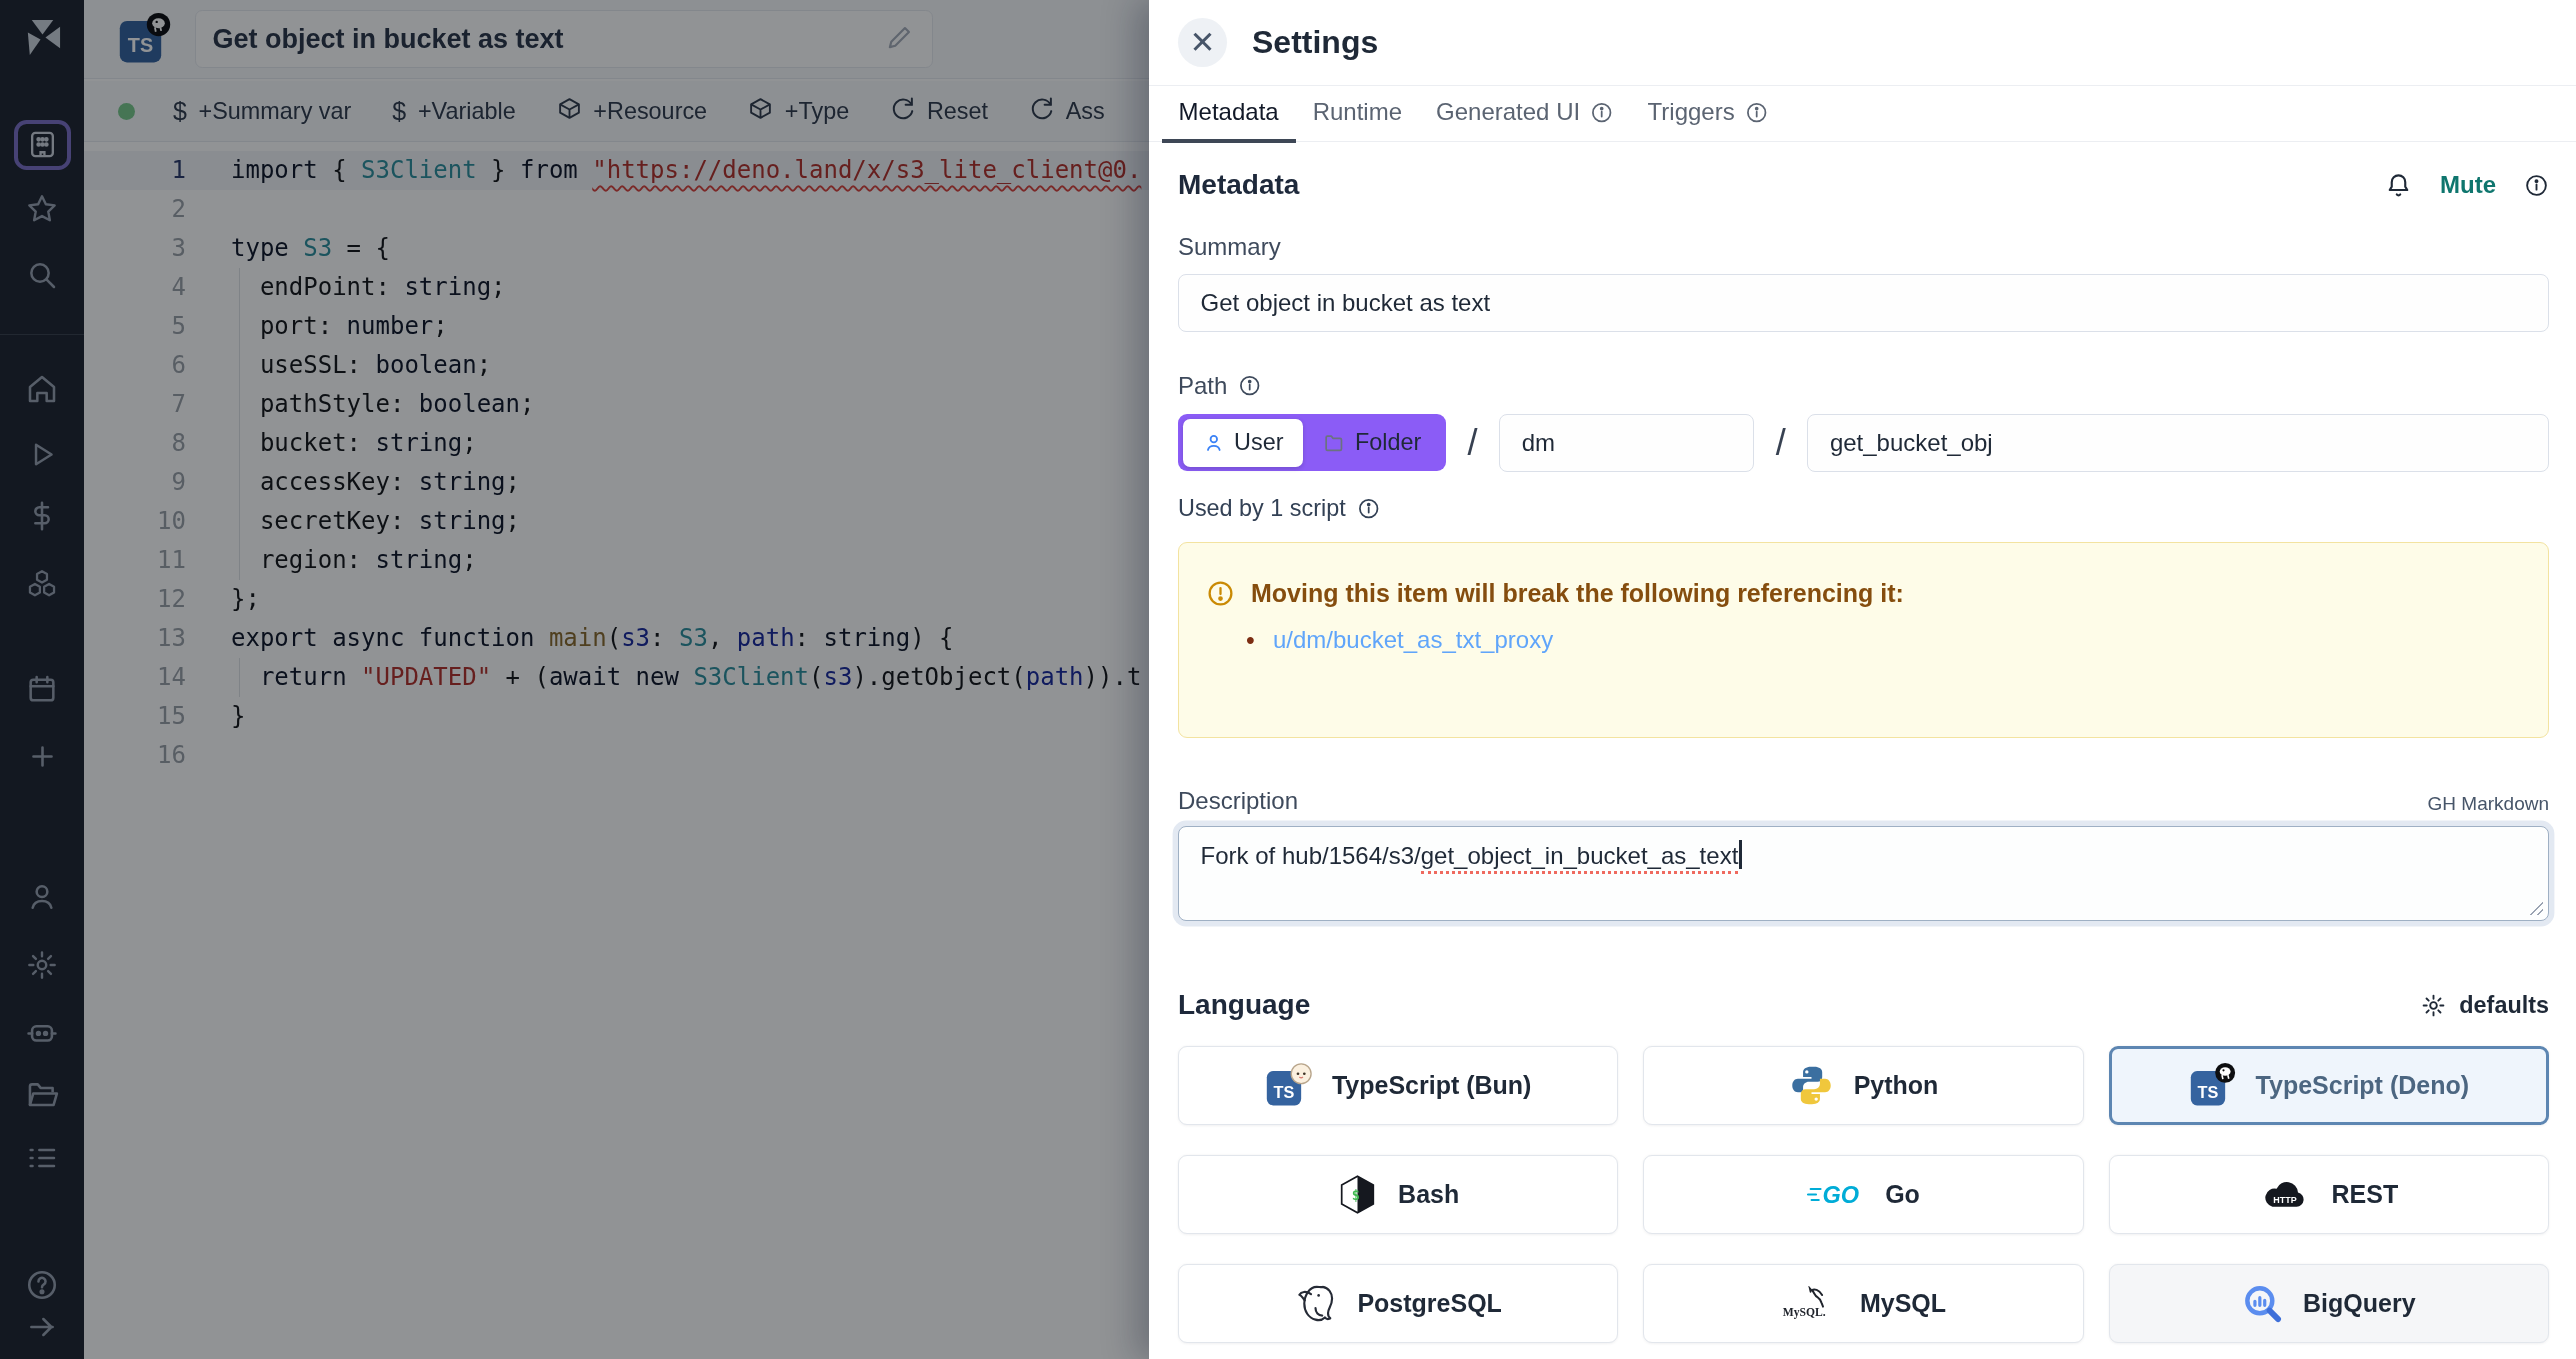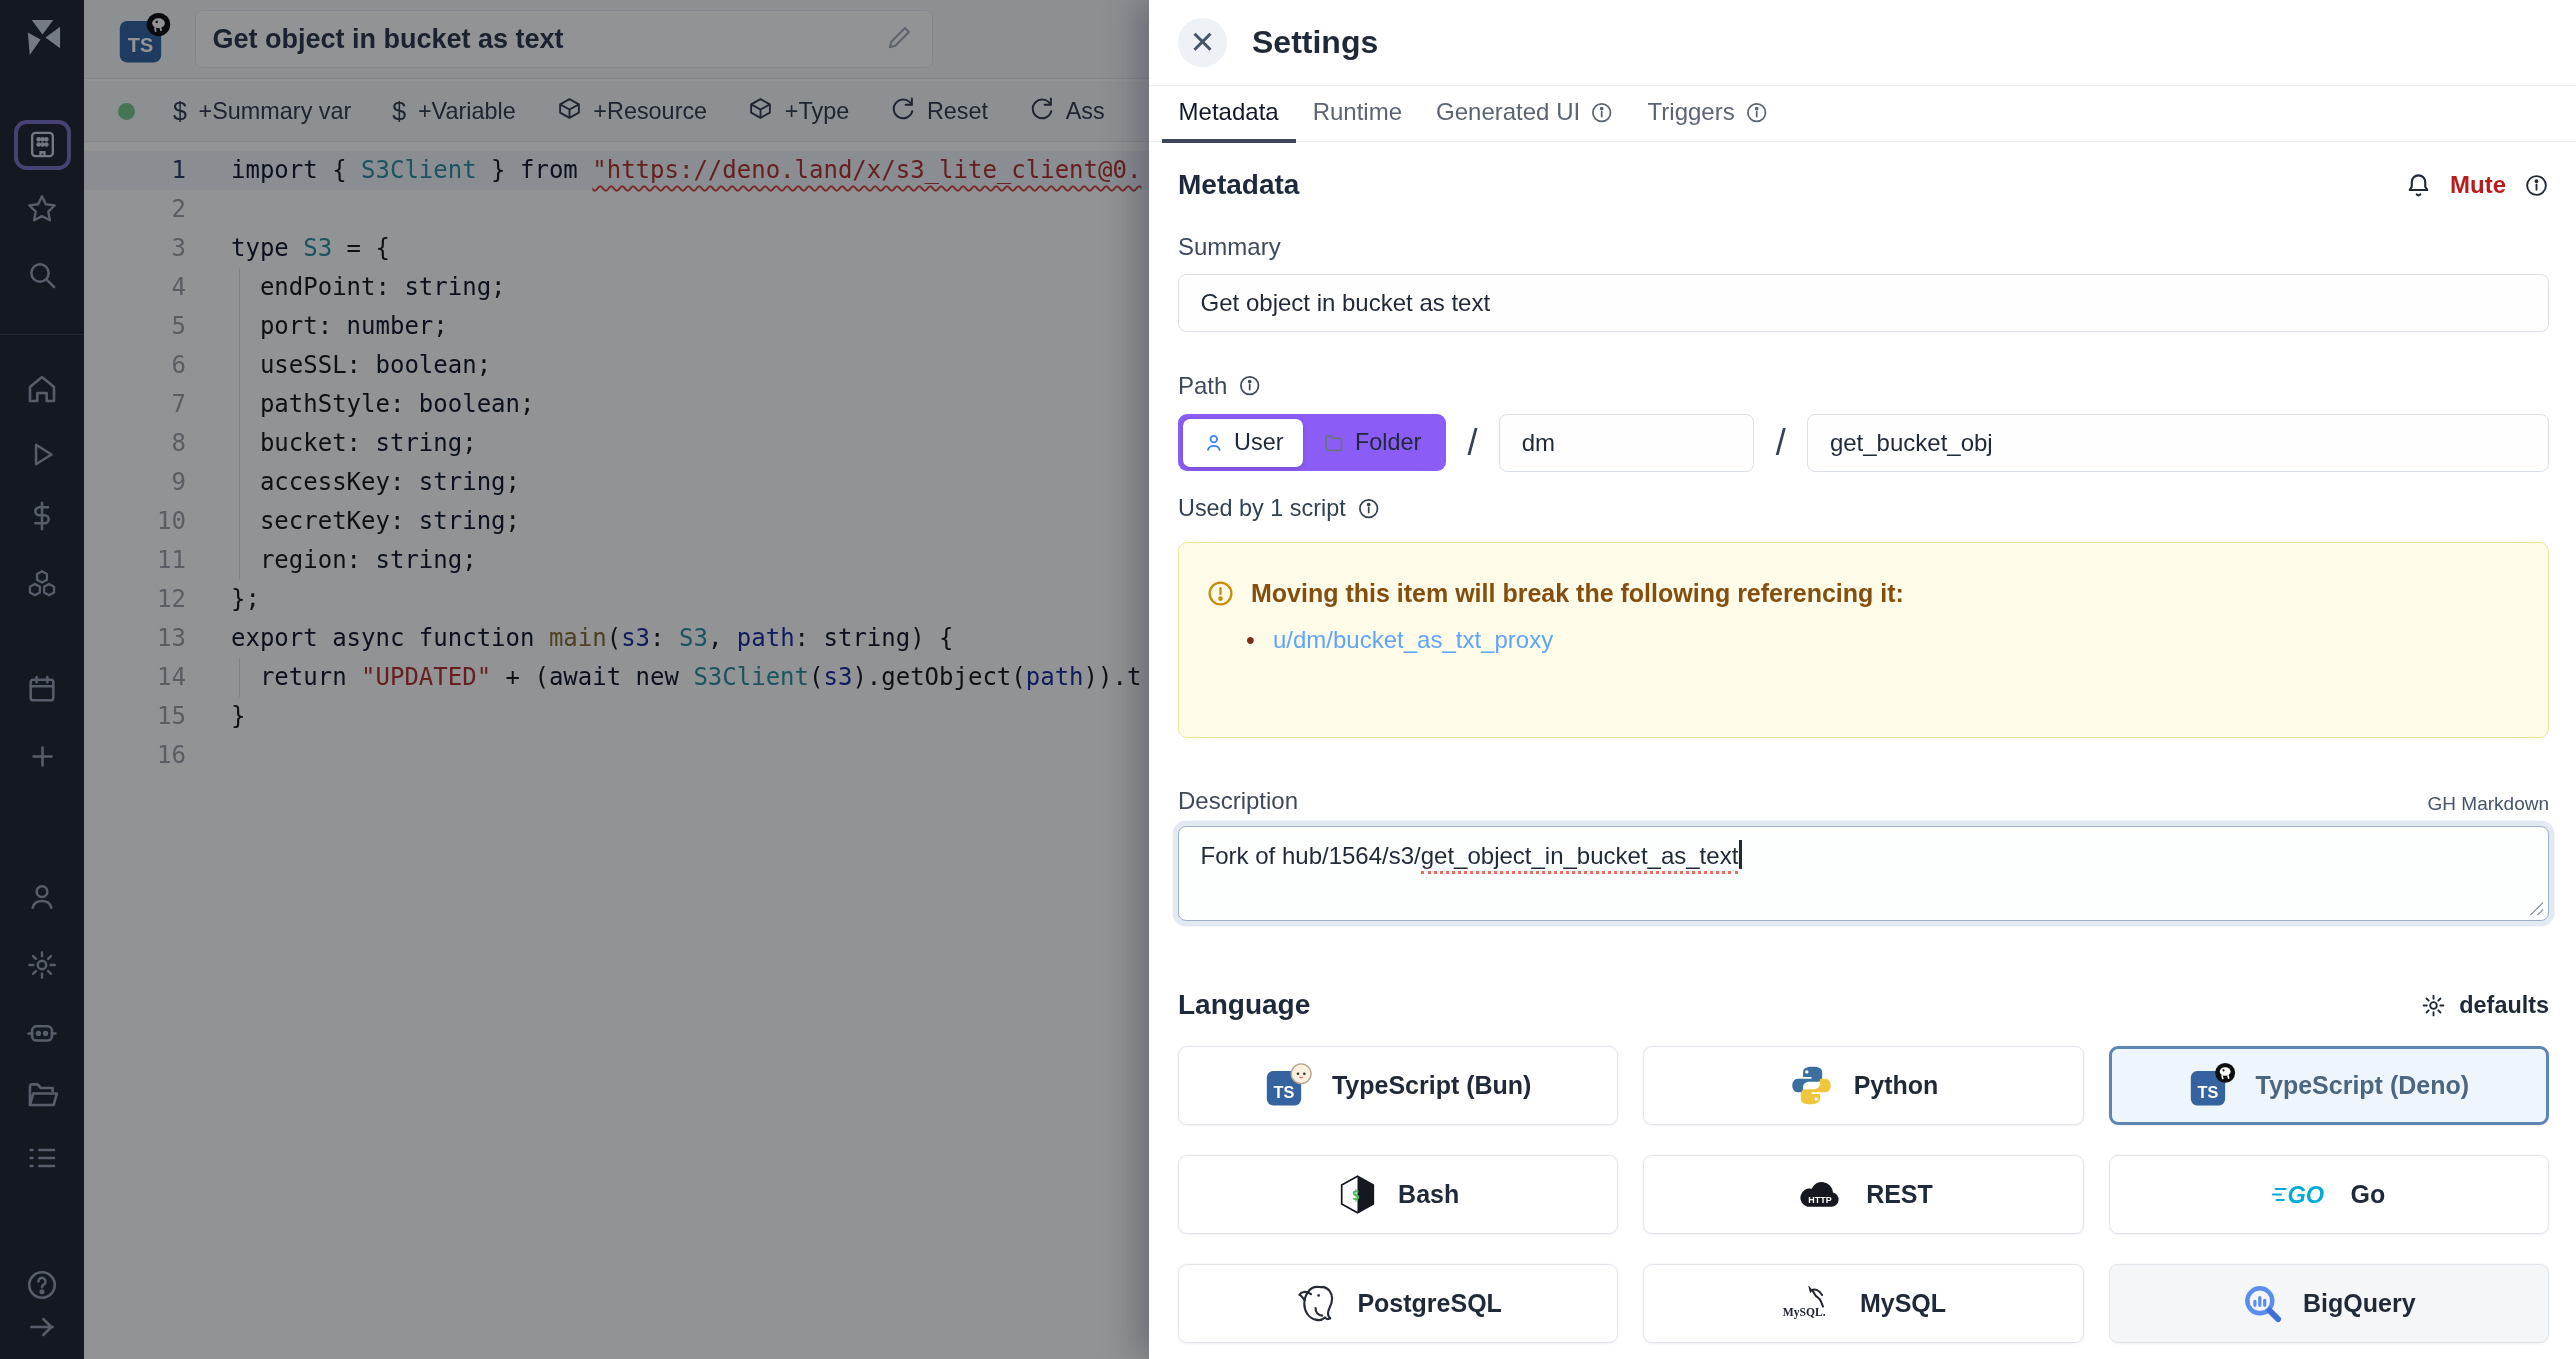"Mute" .mute-group { color: #b91c1c -> #0f766e; gap: 18px -> 28px }
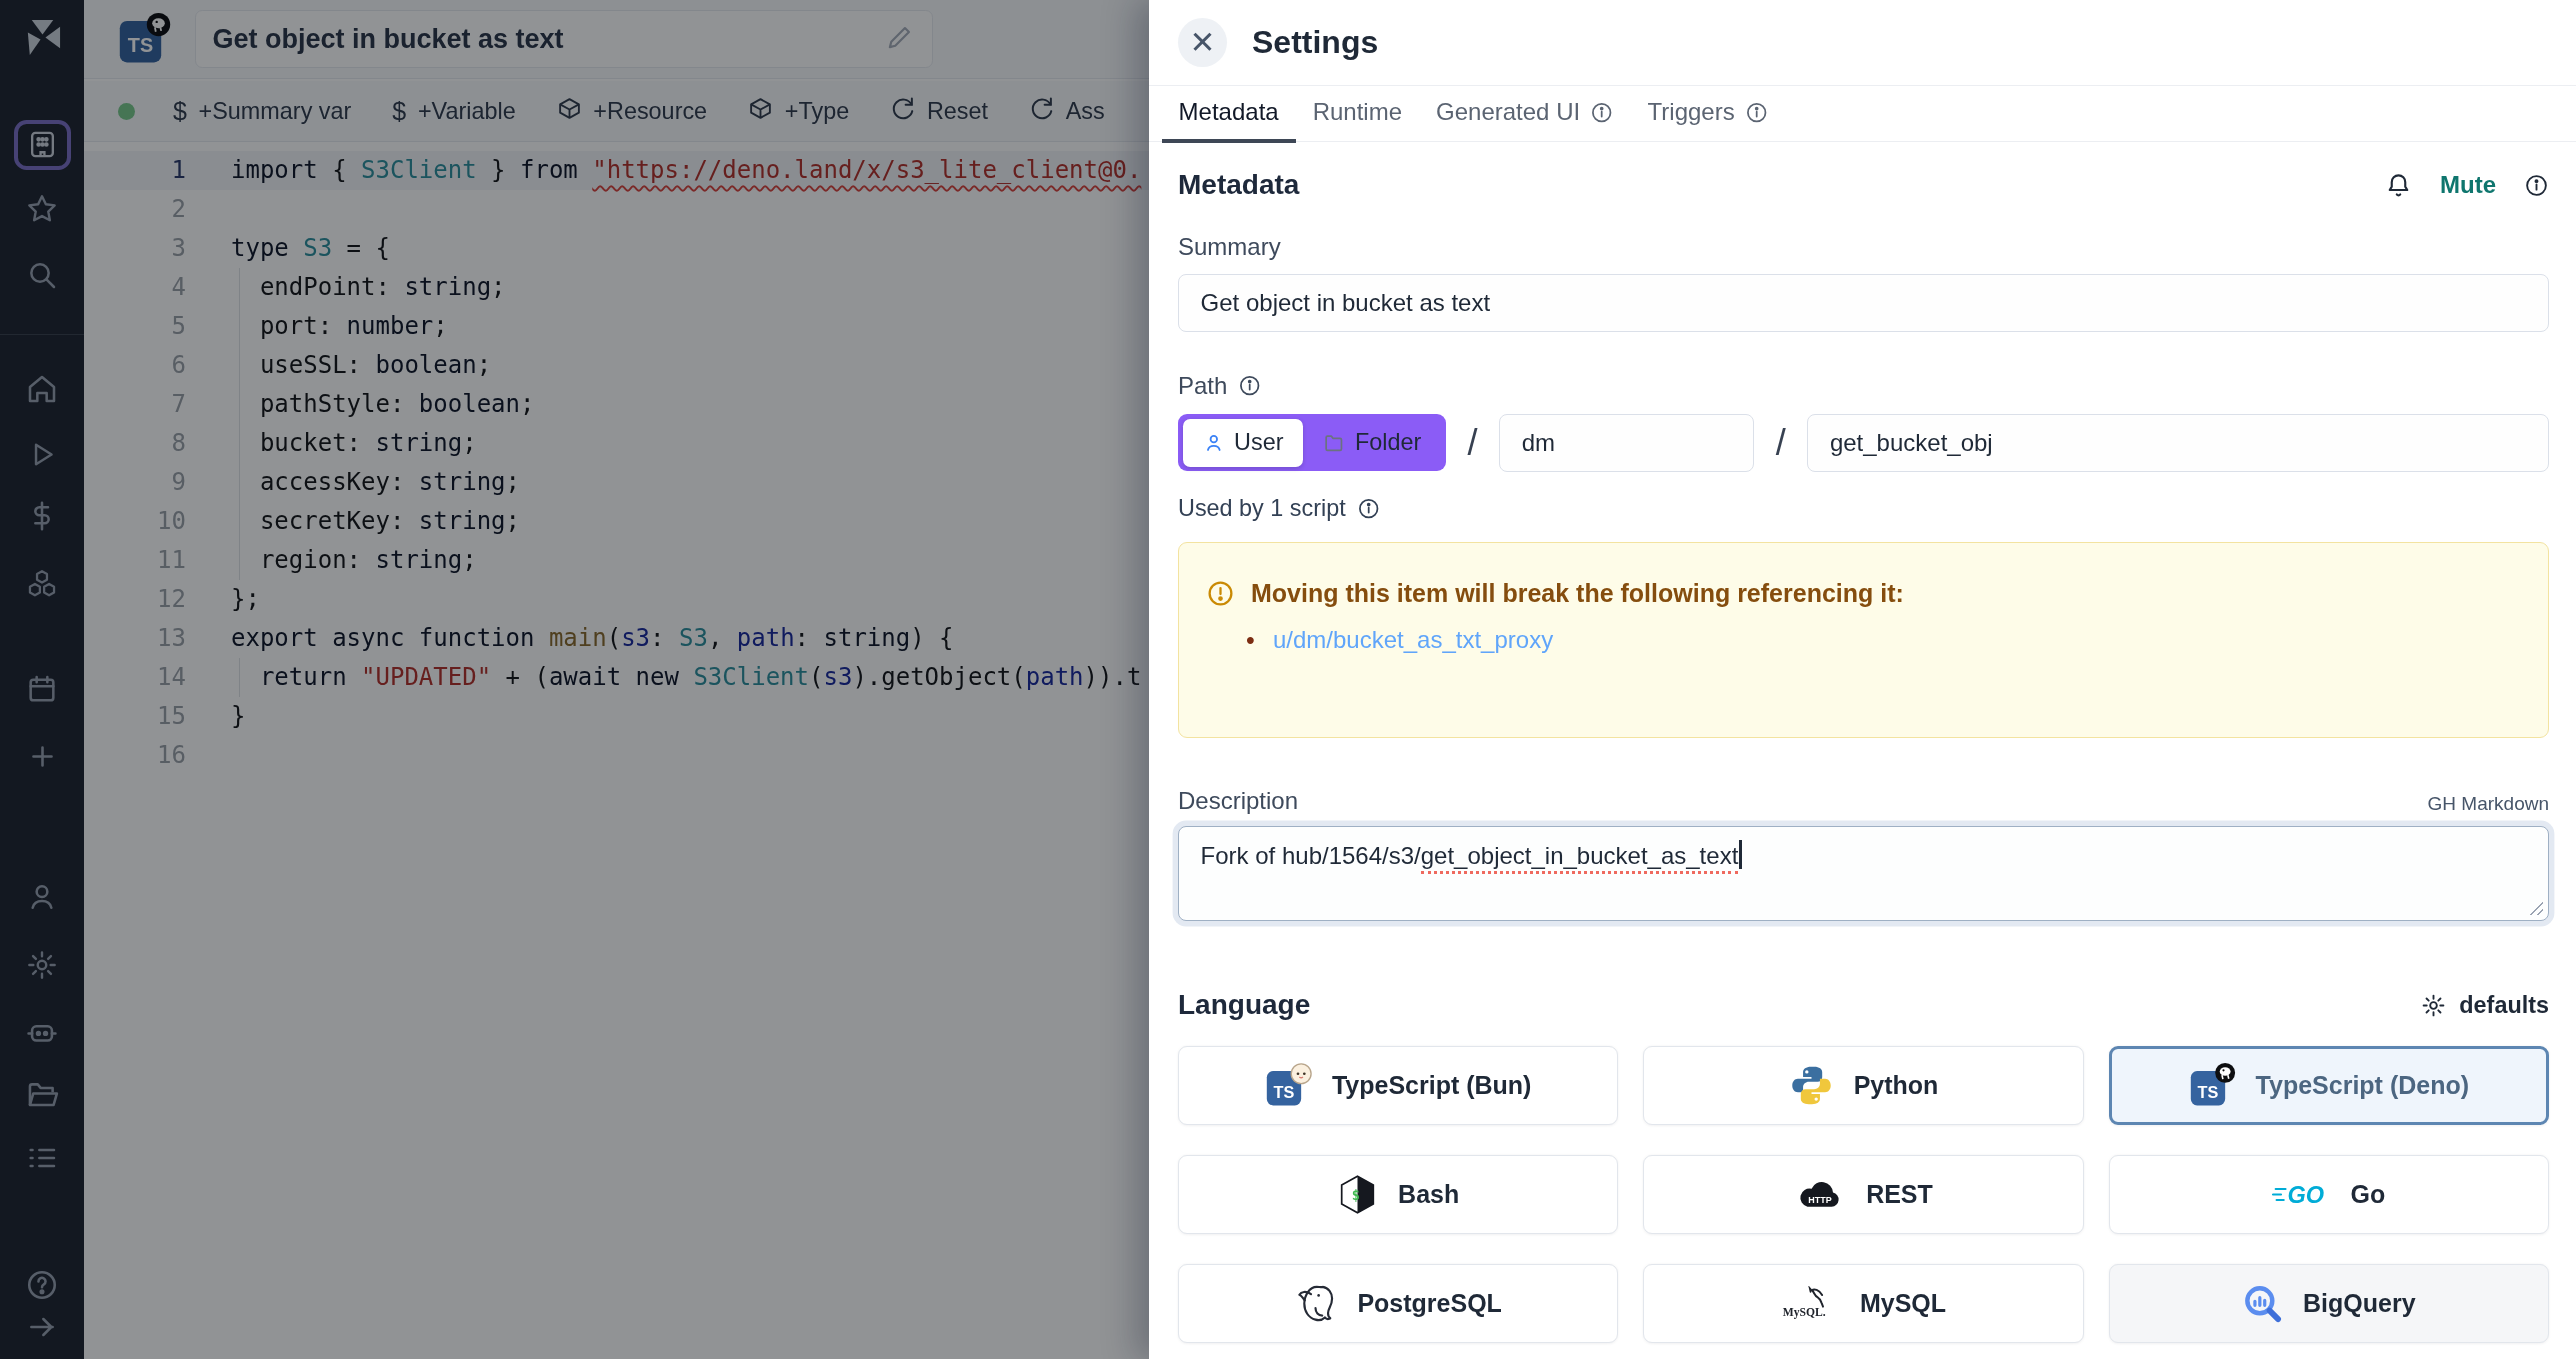"HTTP" button.lang-btn { order: before "GO" -> after "GO" }
